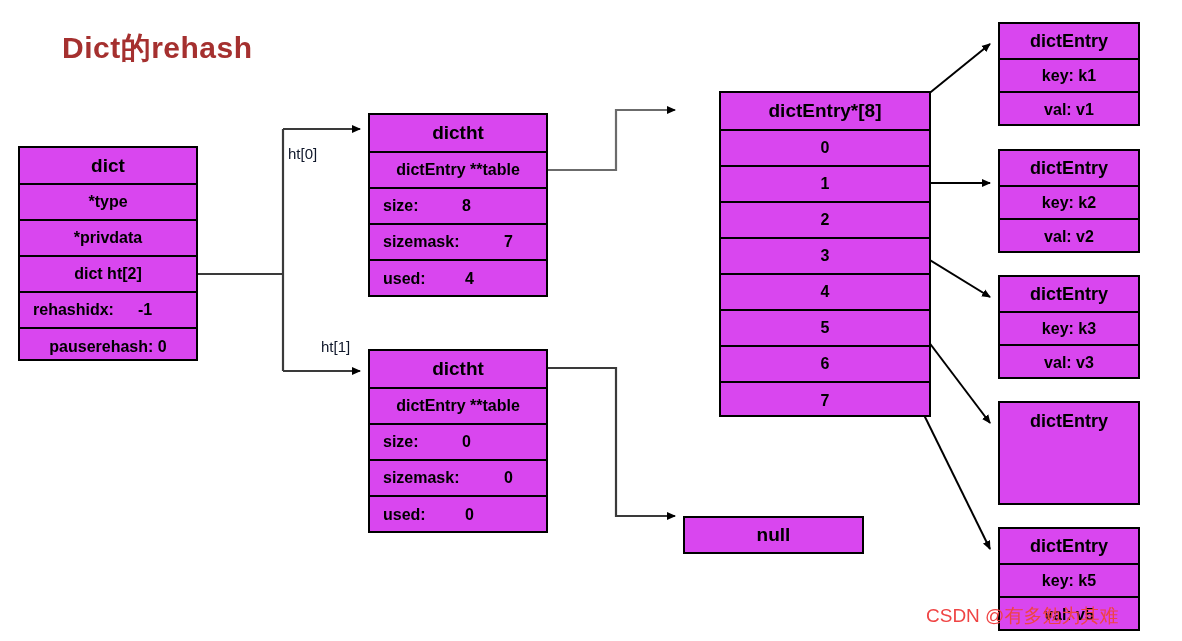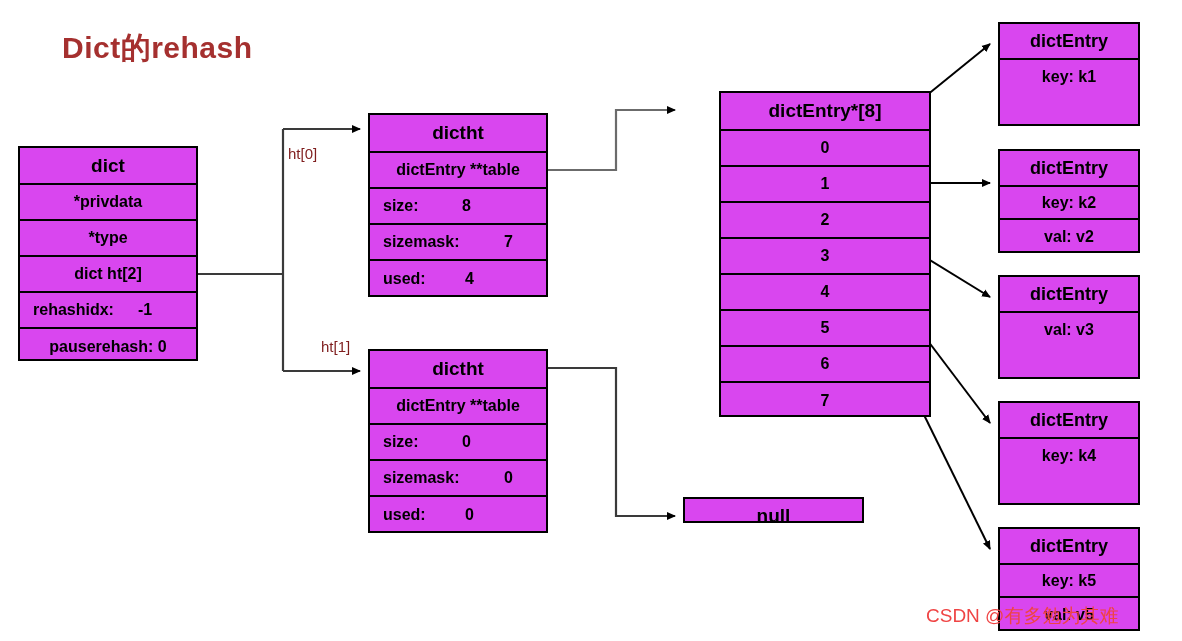"val: v1" div.row { html: none -> <div>val: v1</div> }
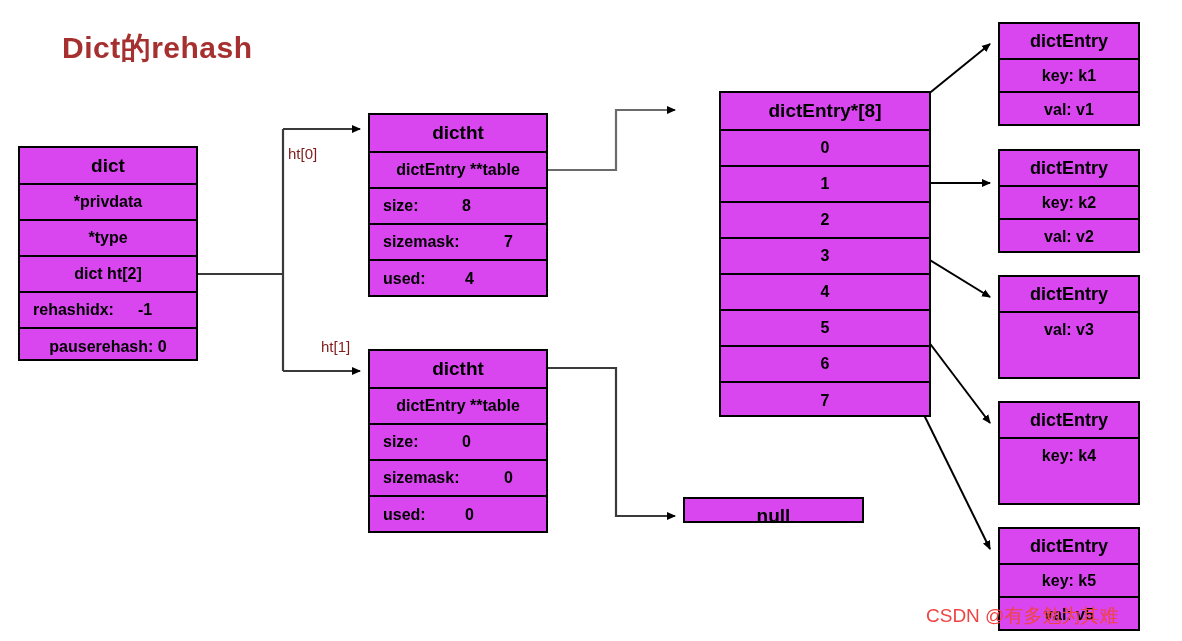"ht[0]" .edge-label { color: #7f1d1d -> #0f172a }
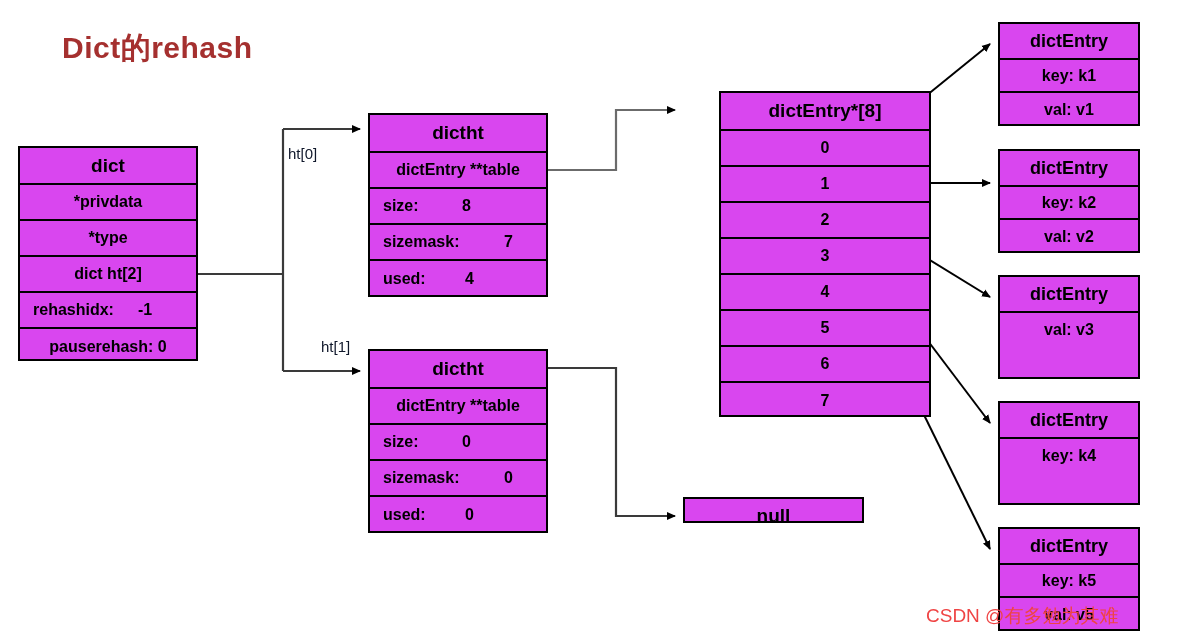"*privdata" div.row { order: before "*type" -> after "*type" }
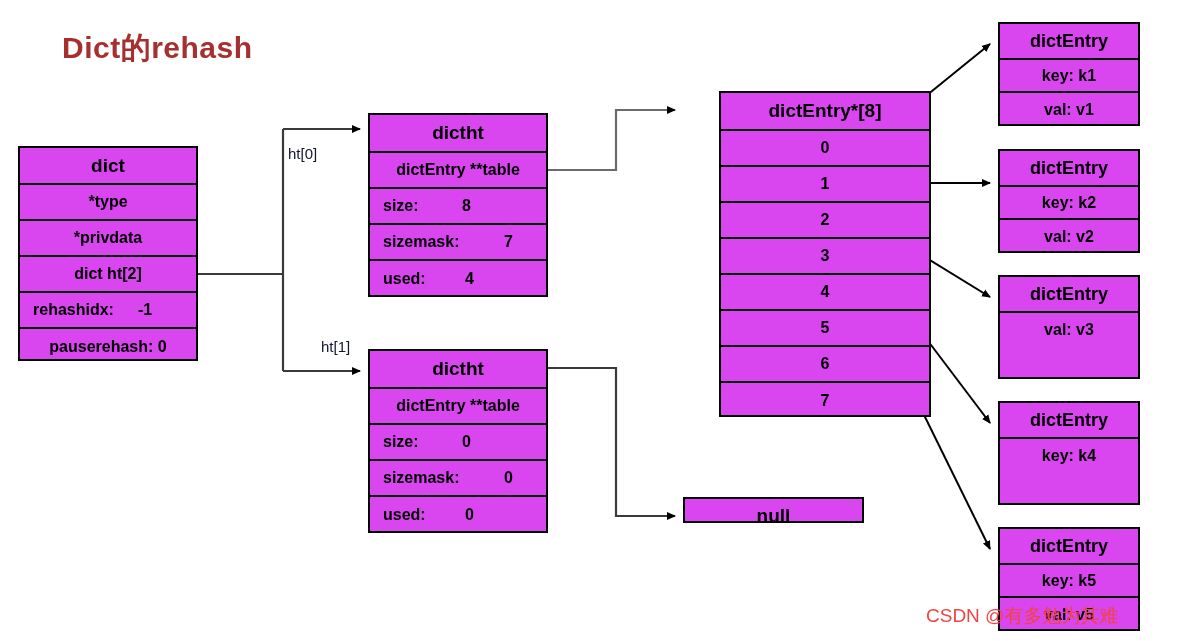"key: k3" div.row { html: none -> <div>key: k3</div> }
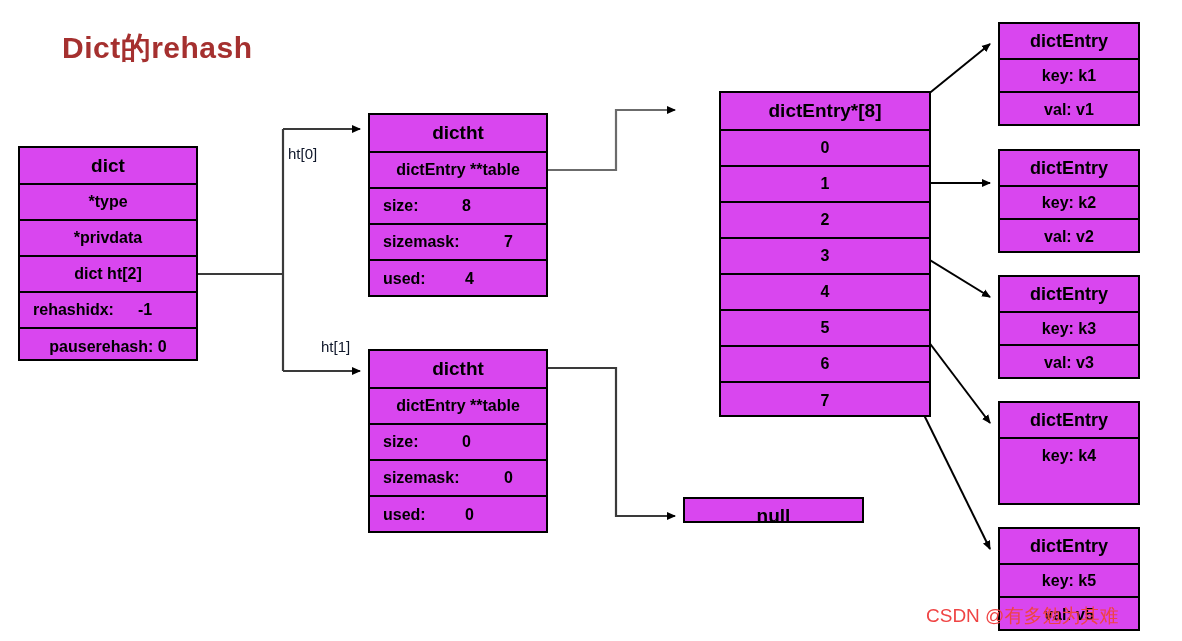"key: k4" div.row { html: <div>key: k4</div> -> none }
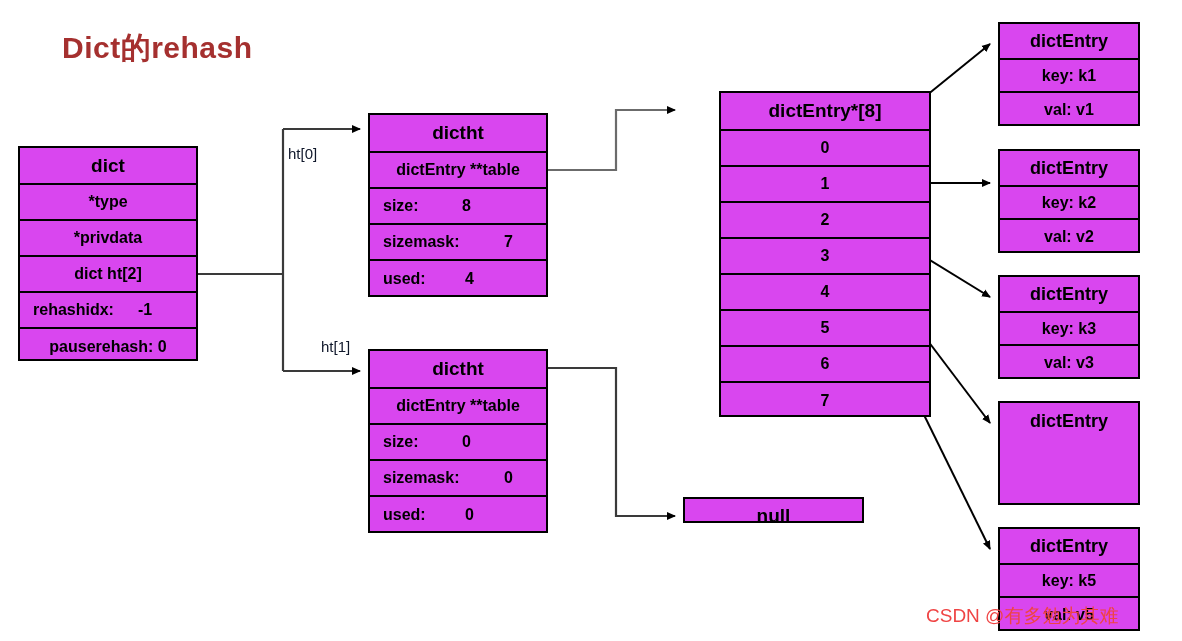"null" #null-box { height: 26px -> 38px; top: 497px -> 516px }
